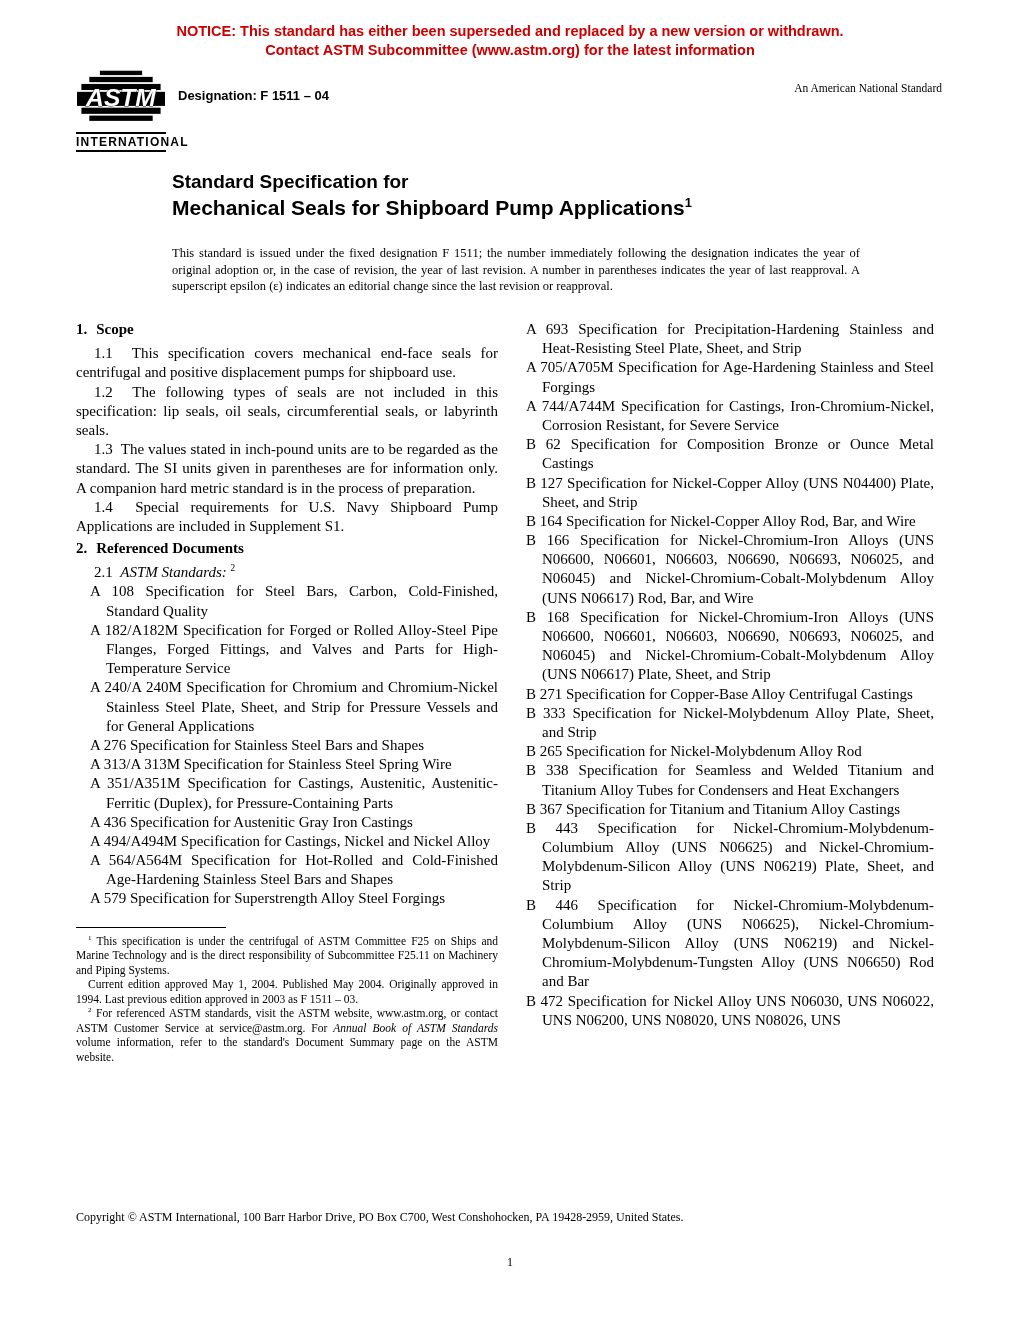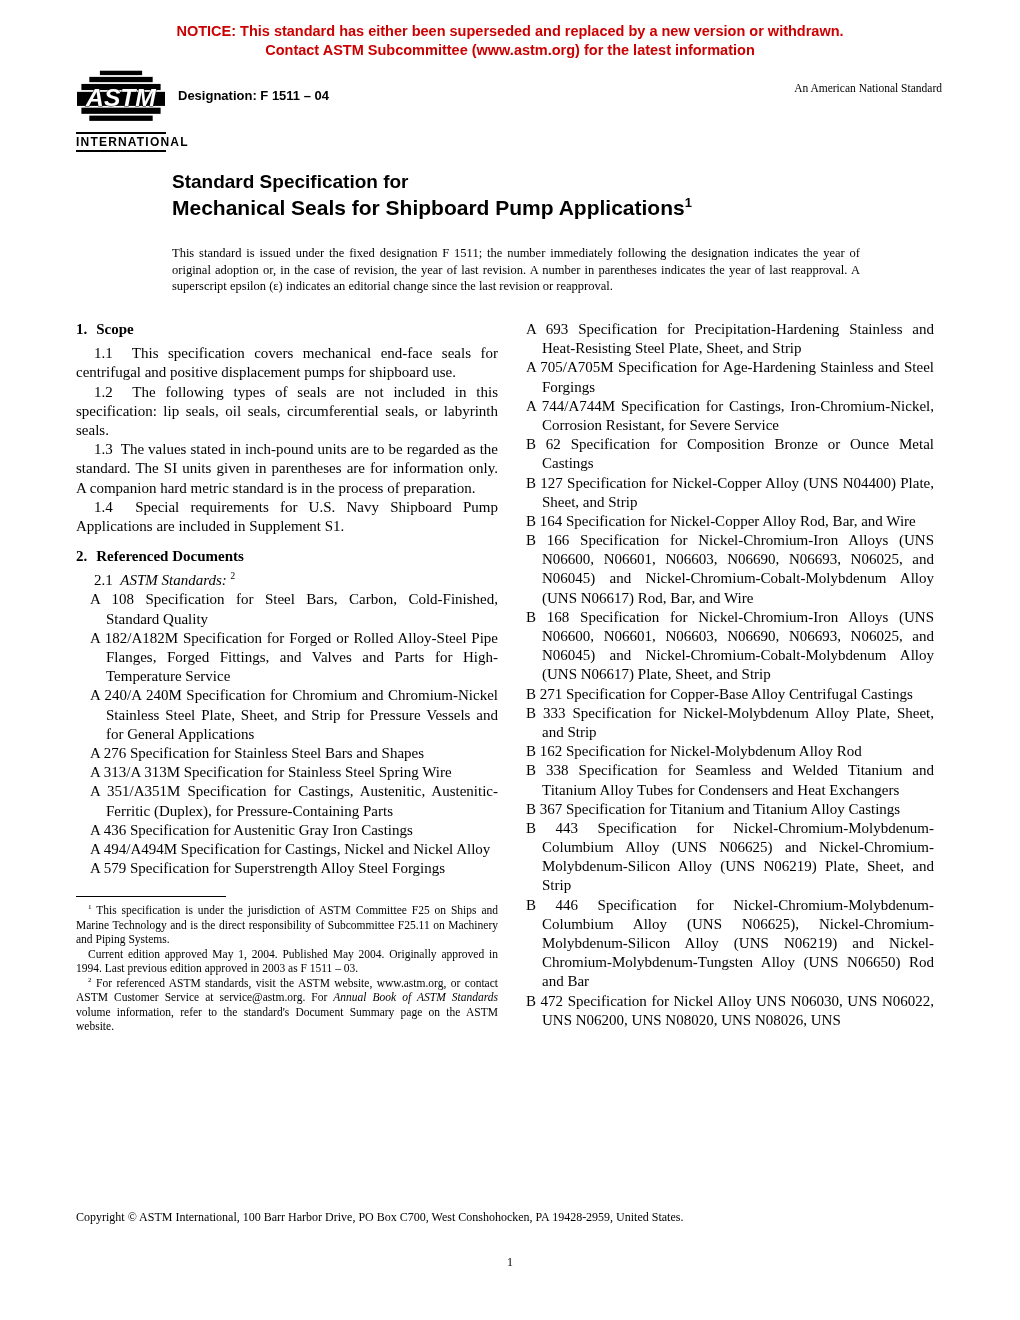"2. Referenced Documents" .sec-heading.later { margin-top: 11px -> 3px }
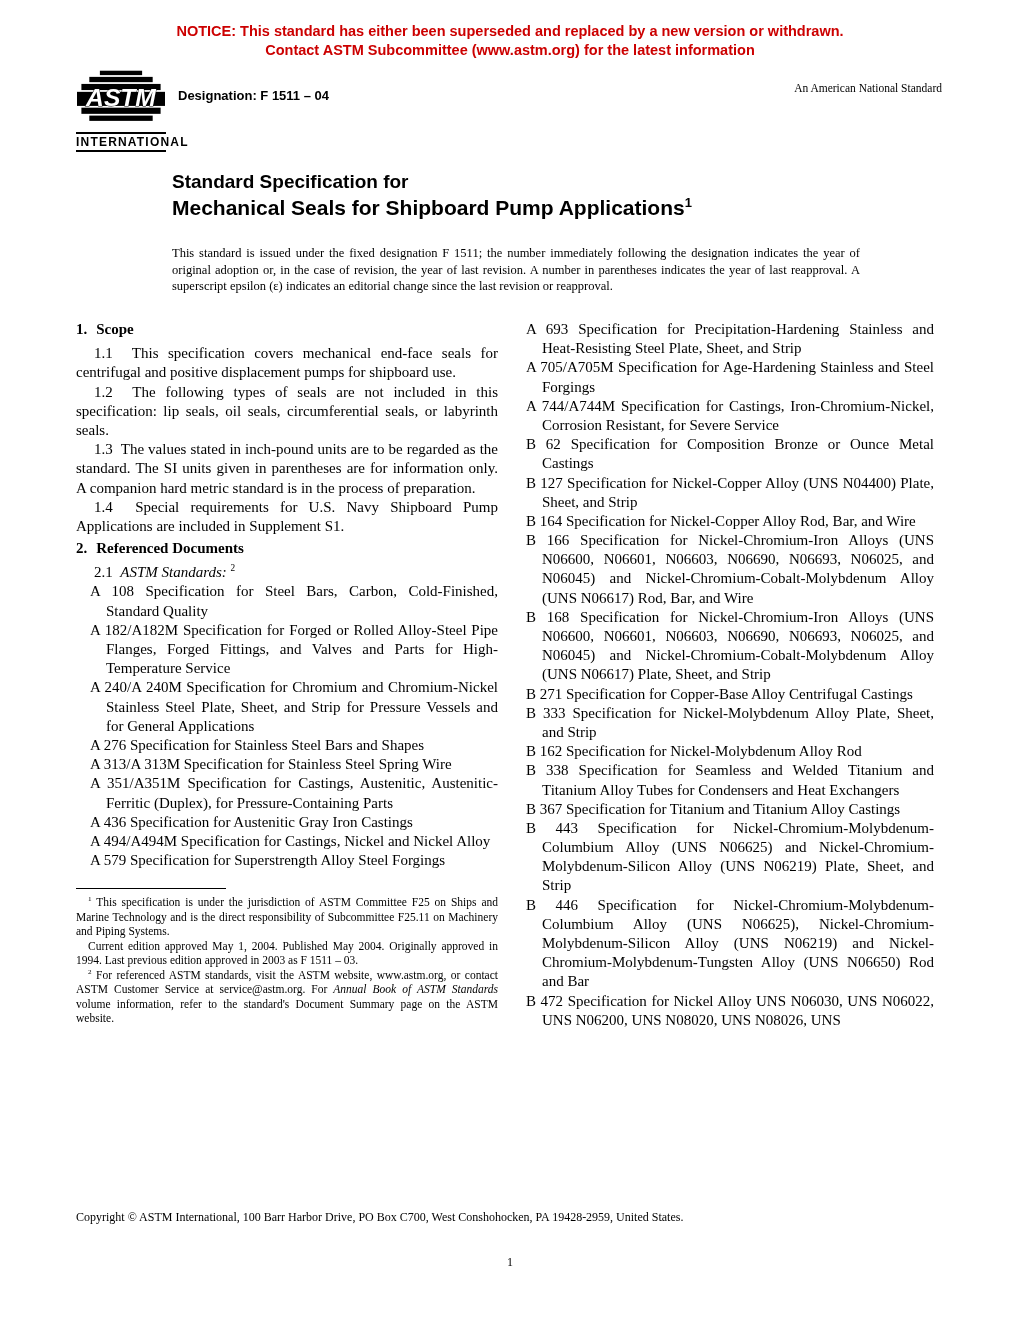"B 162" span { text: 162 -> 265 }
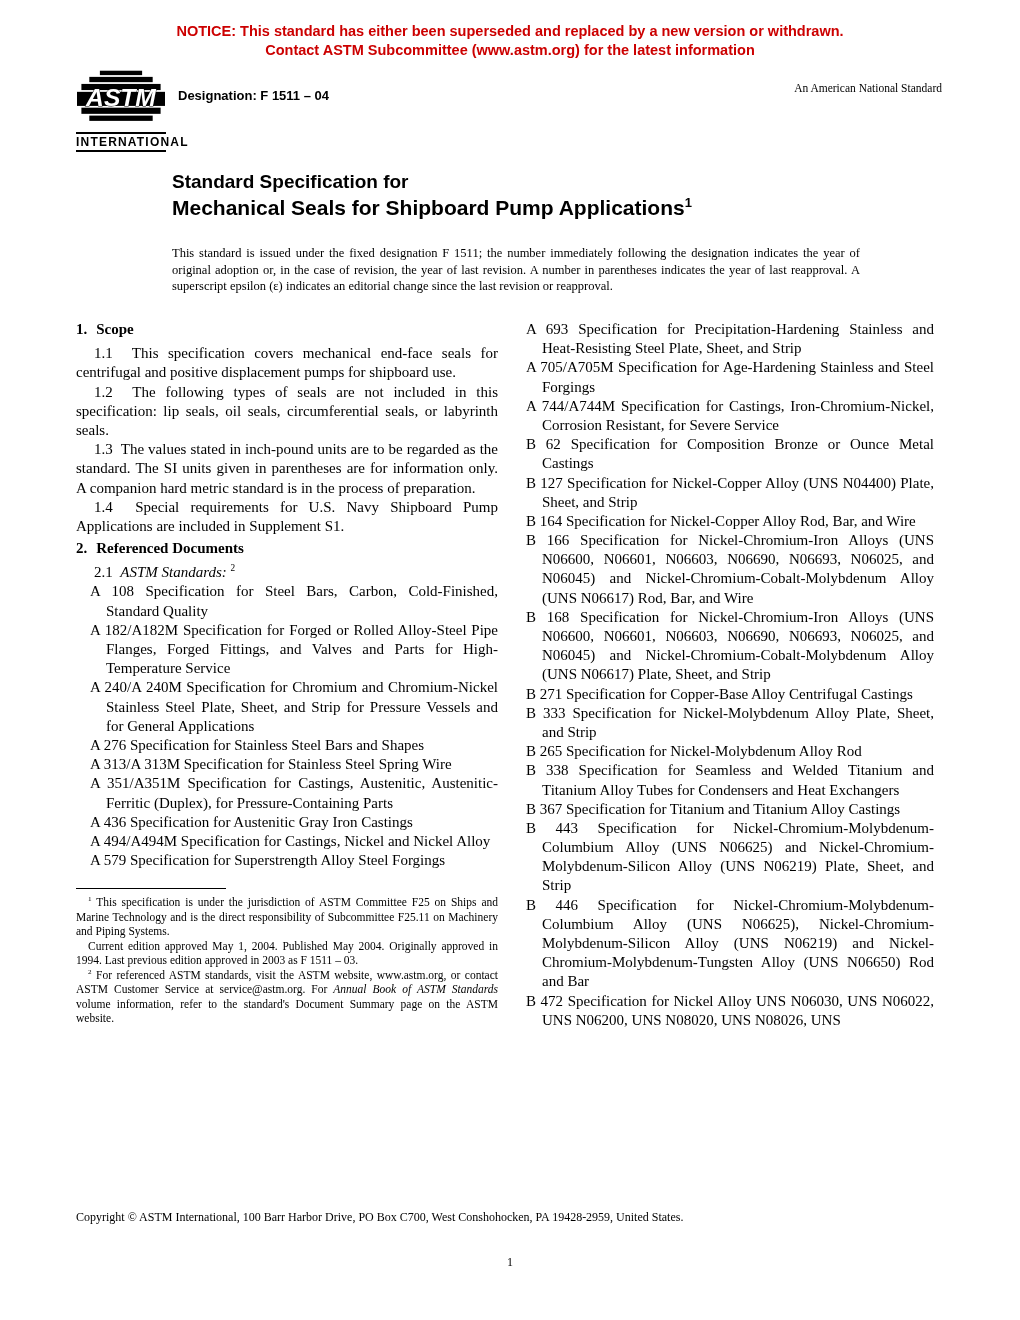"A 564/A564M Specification for Hot-Rolled" p.ref { html: none -> <p><span>A 564/A564M</span> <span>Specification for Hot-Rolled and Cold-Finished Age-Hardening Stainless Steel Bars and Shapes</span></p> }
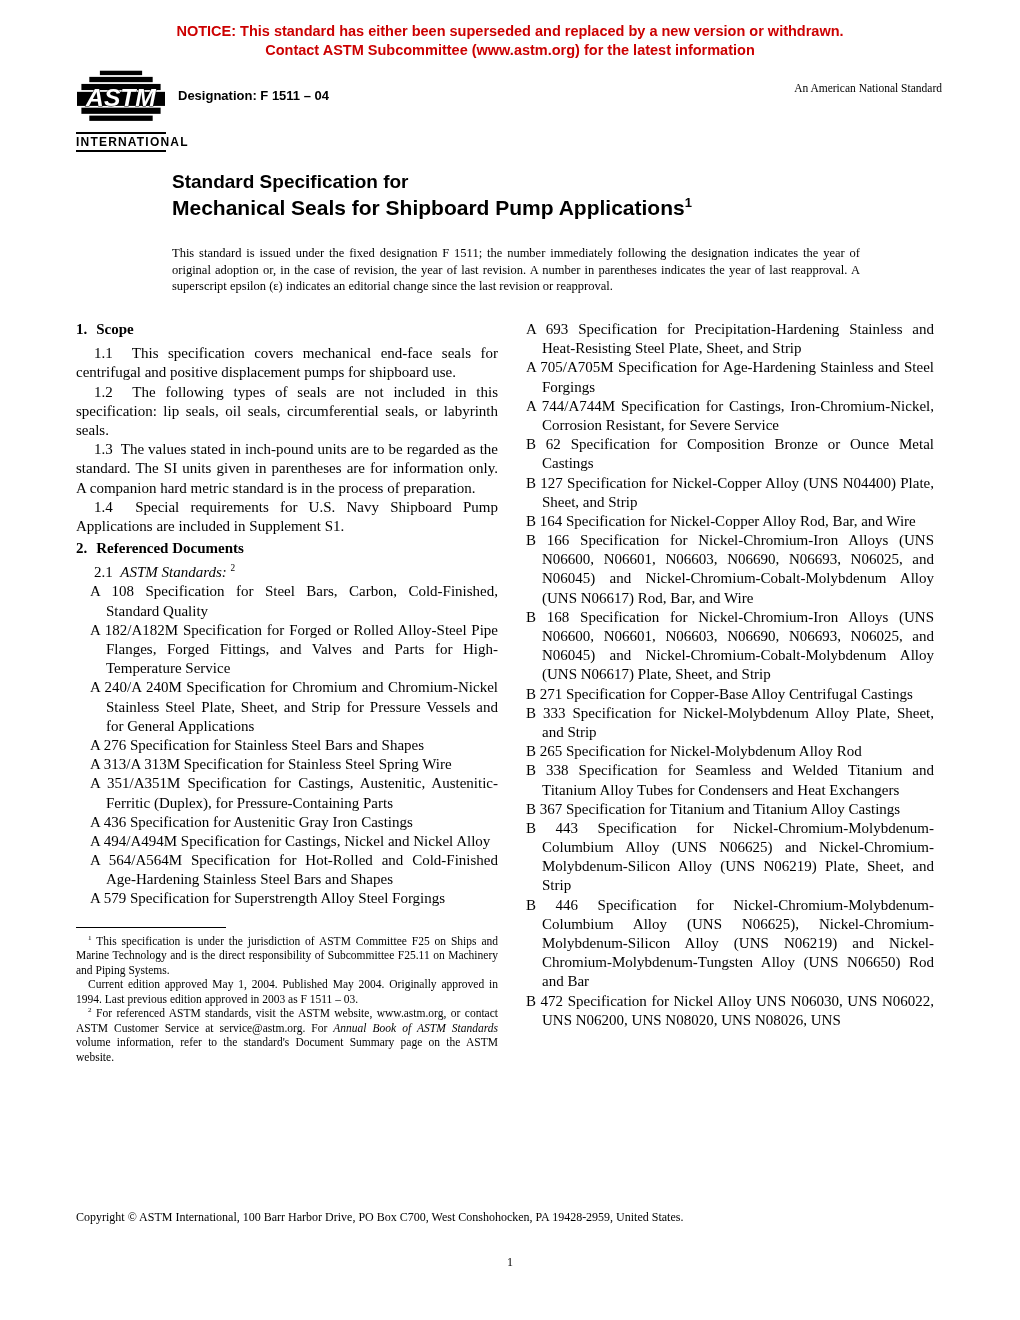"This specification is under the" span { text: jurisdiction -> centrifugal }
